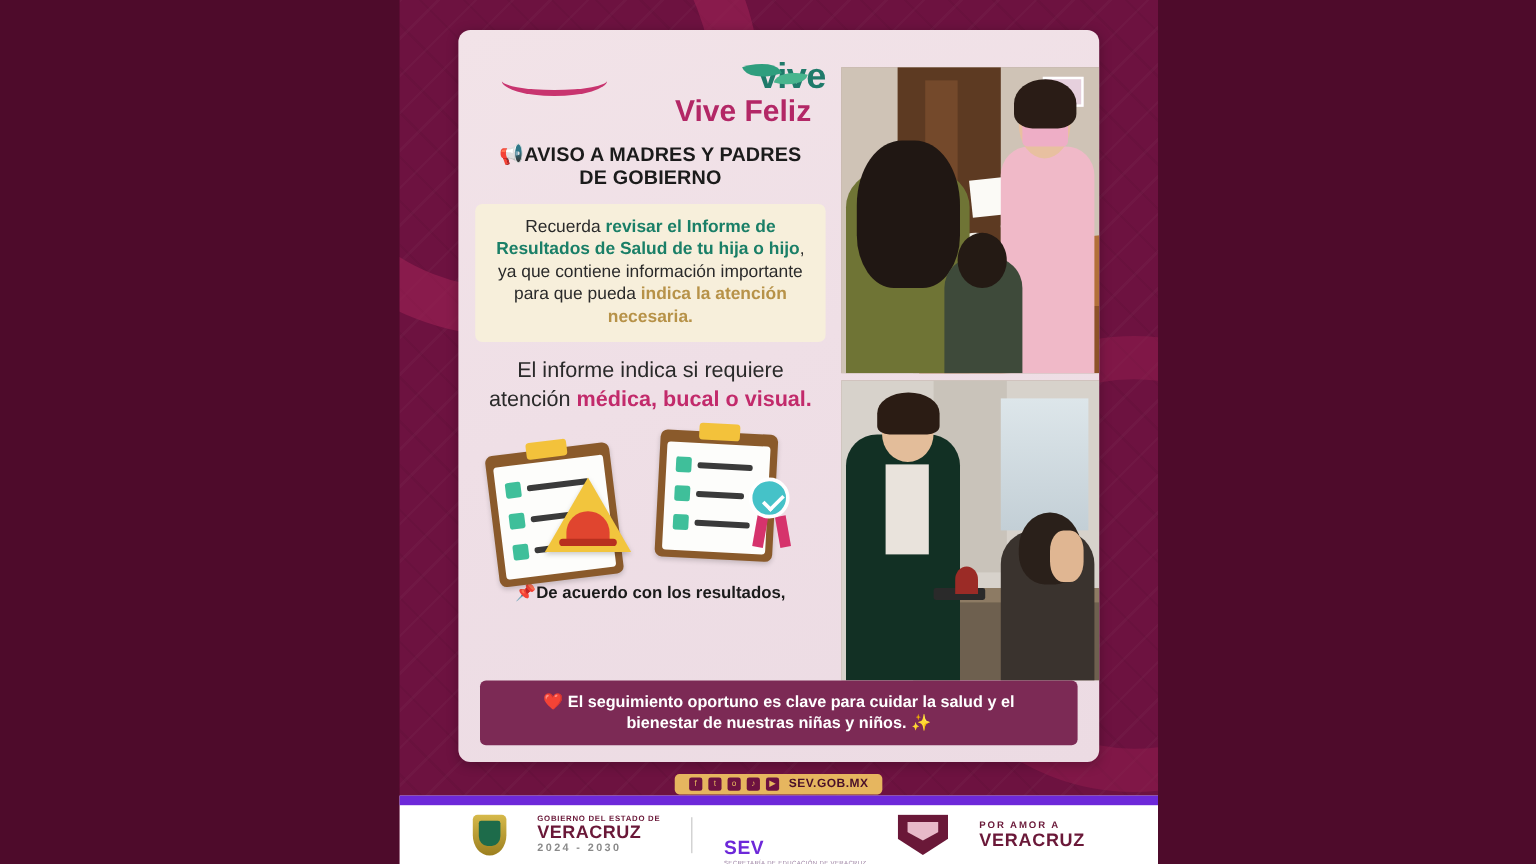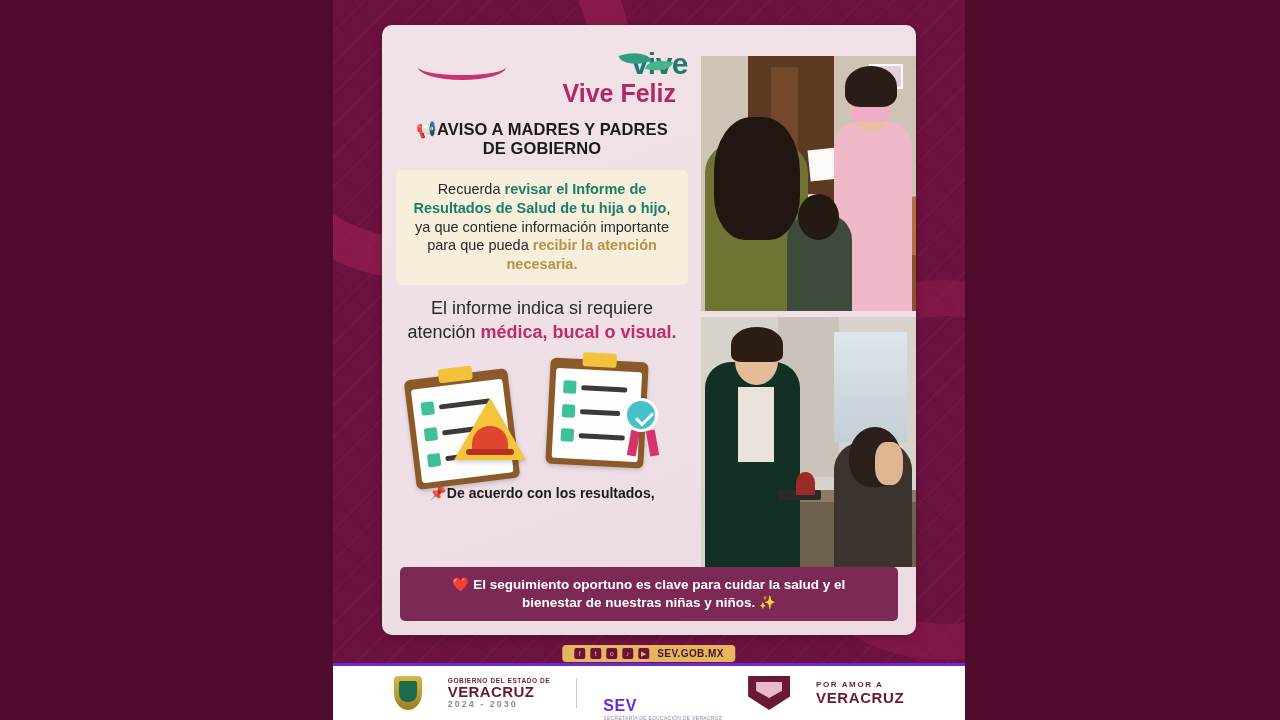"recibir la atención necesaria." span.gold { text: recibir -> indica }
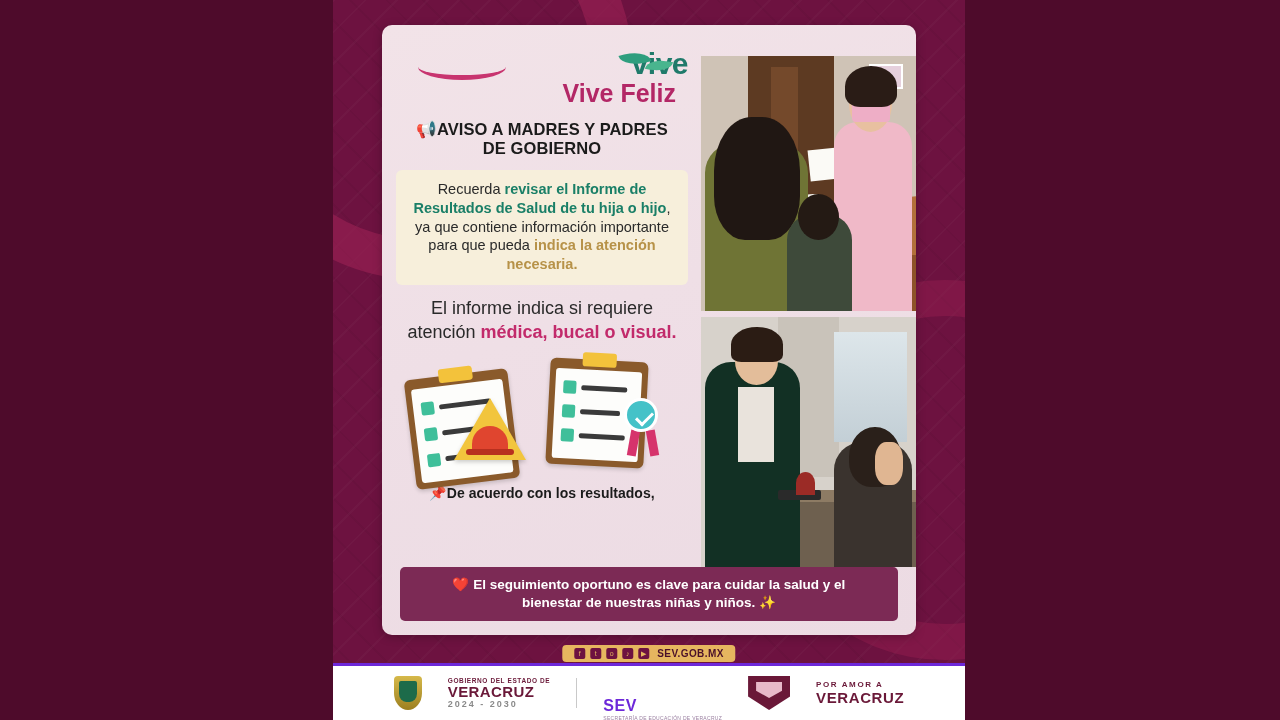"VERACRUZ" .gov-footer { border-top: 3px solid #6d28d9 -> 8px solid #6d28d9 }
